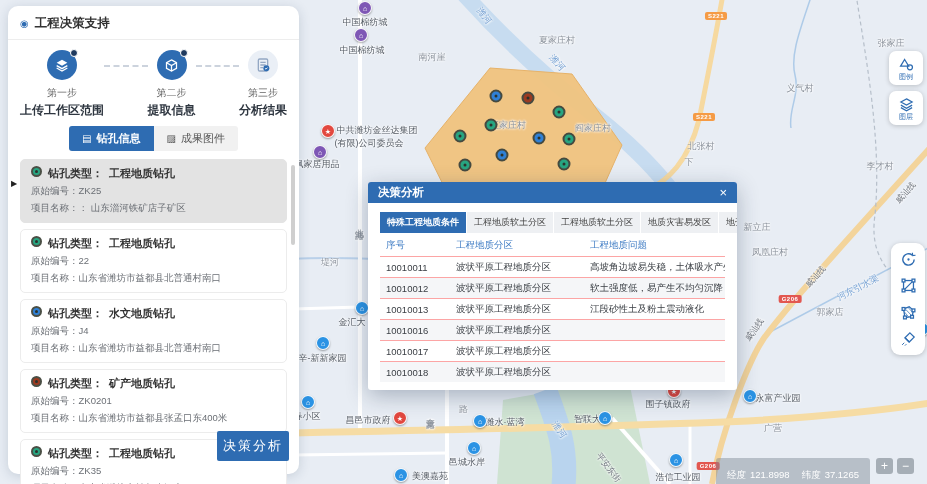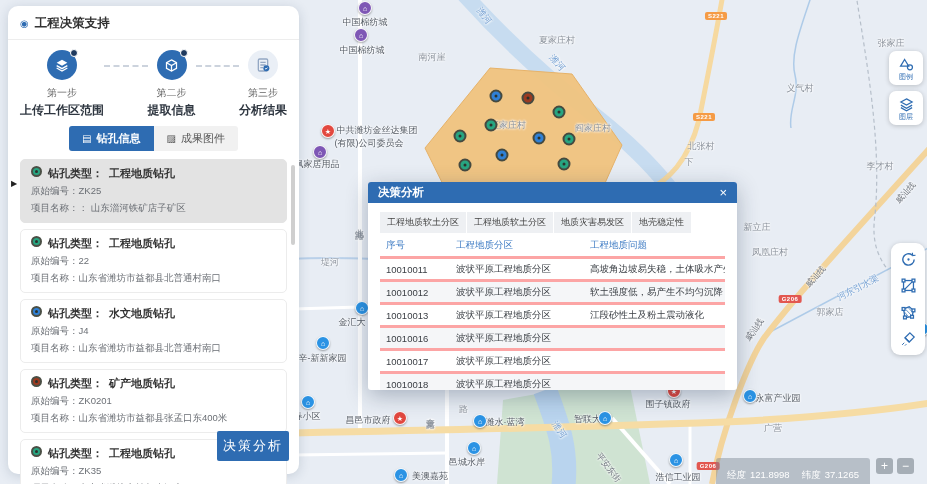"特殊工程地质条件" span.m-tab { html: none -> <span>特殊工程地质条件</span> }
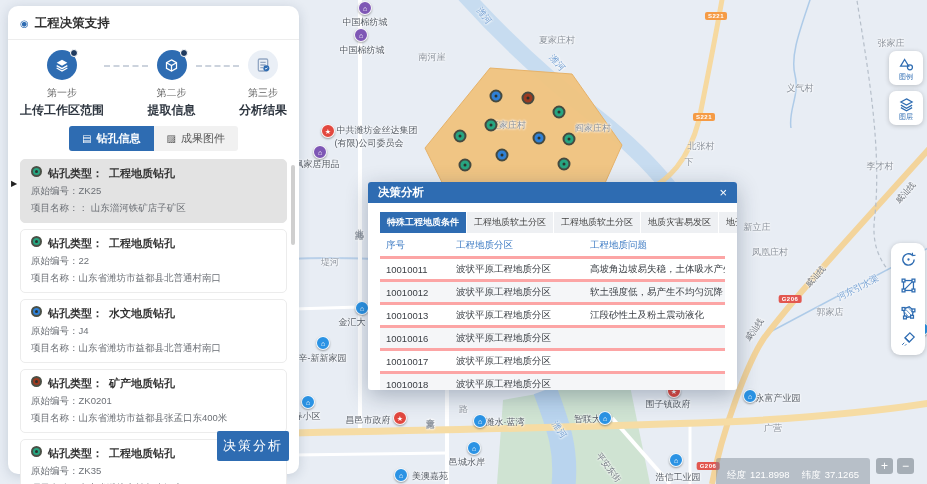"10010011" #modal td { border-top: 3px solid #fca5a5 -> 1px solid #fca5a5 }
